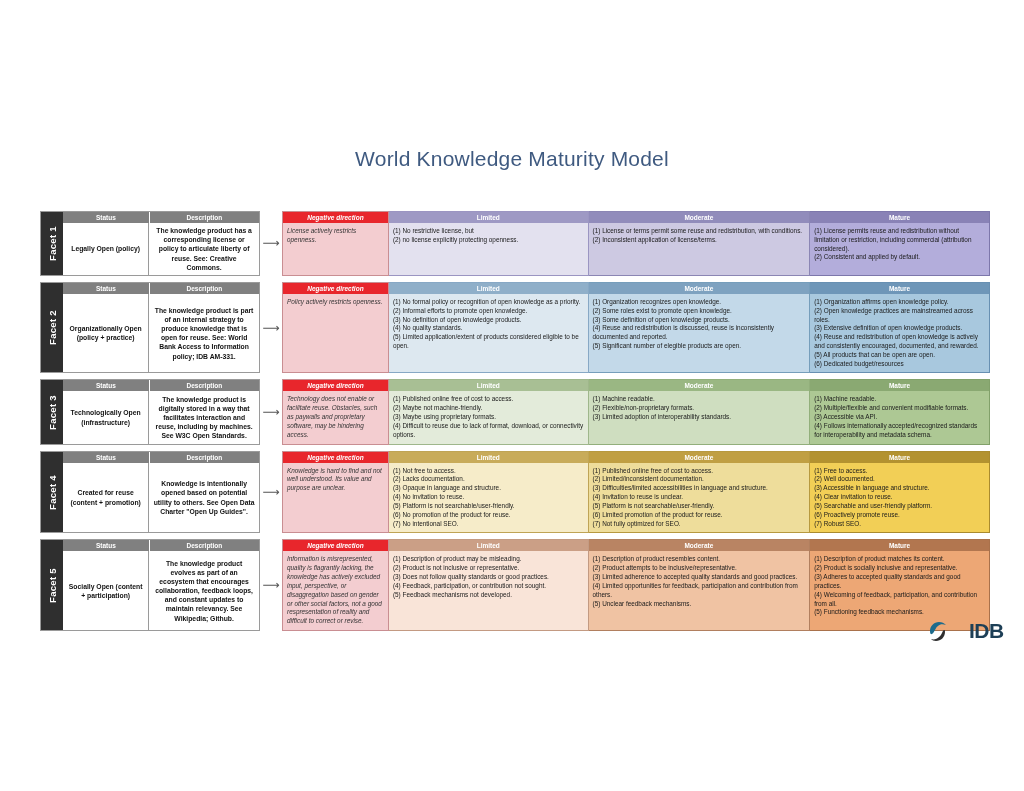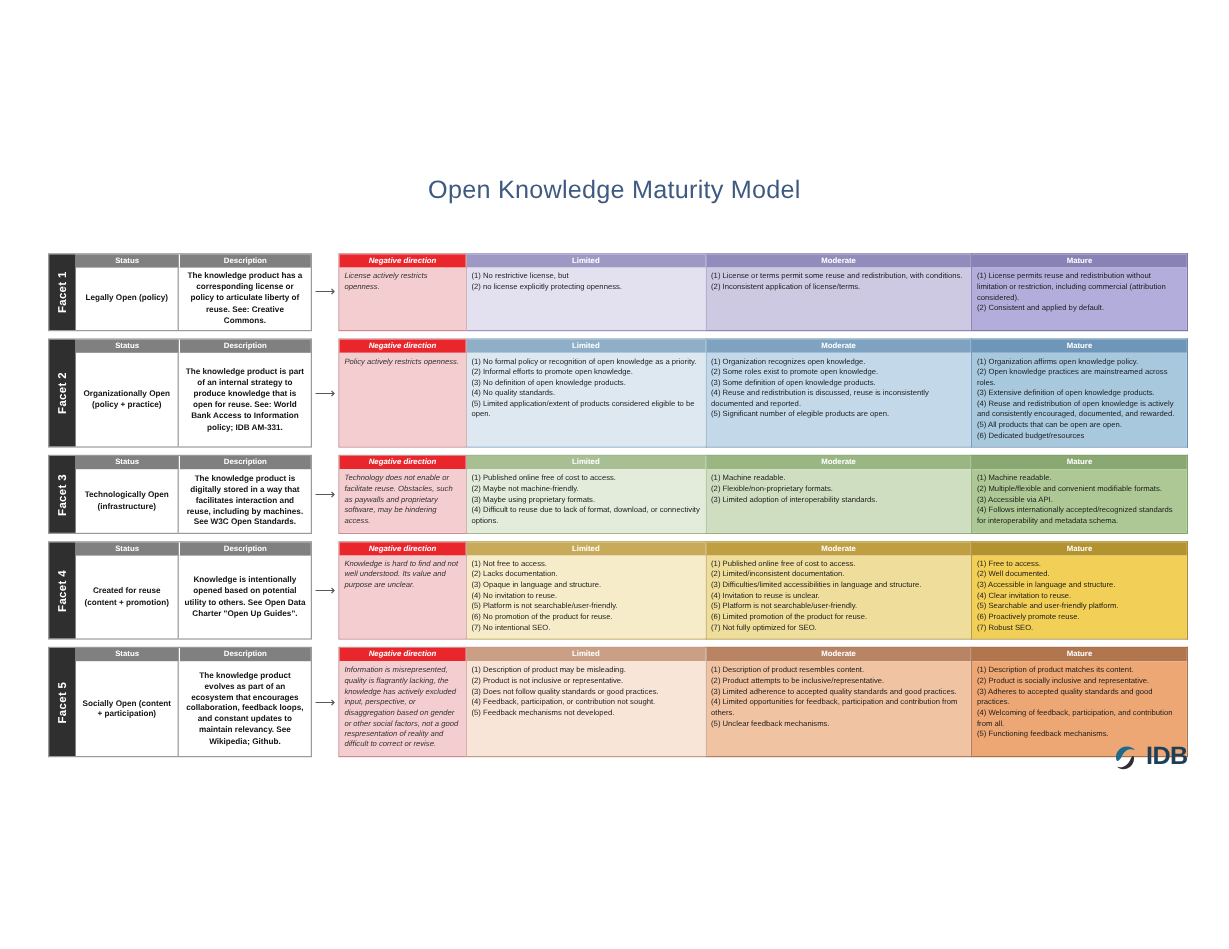"Open Knowledge Maturity Model" div.page-title { text: Open -> World }
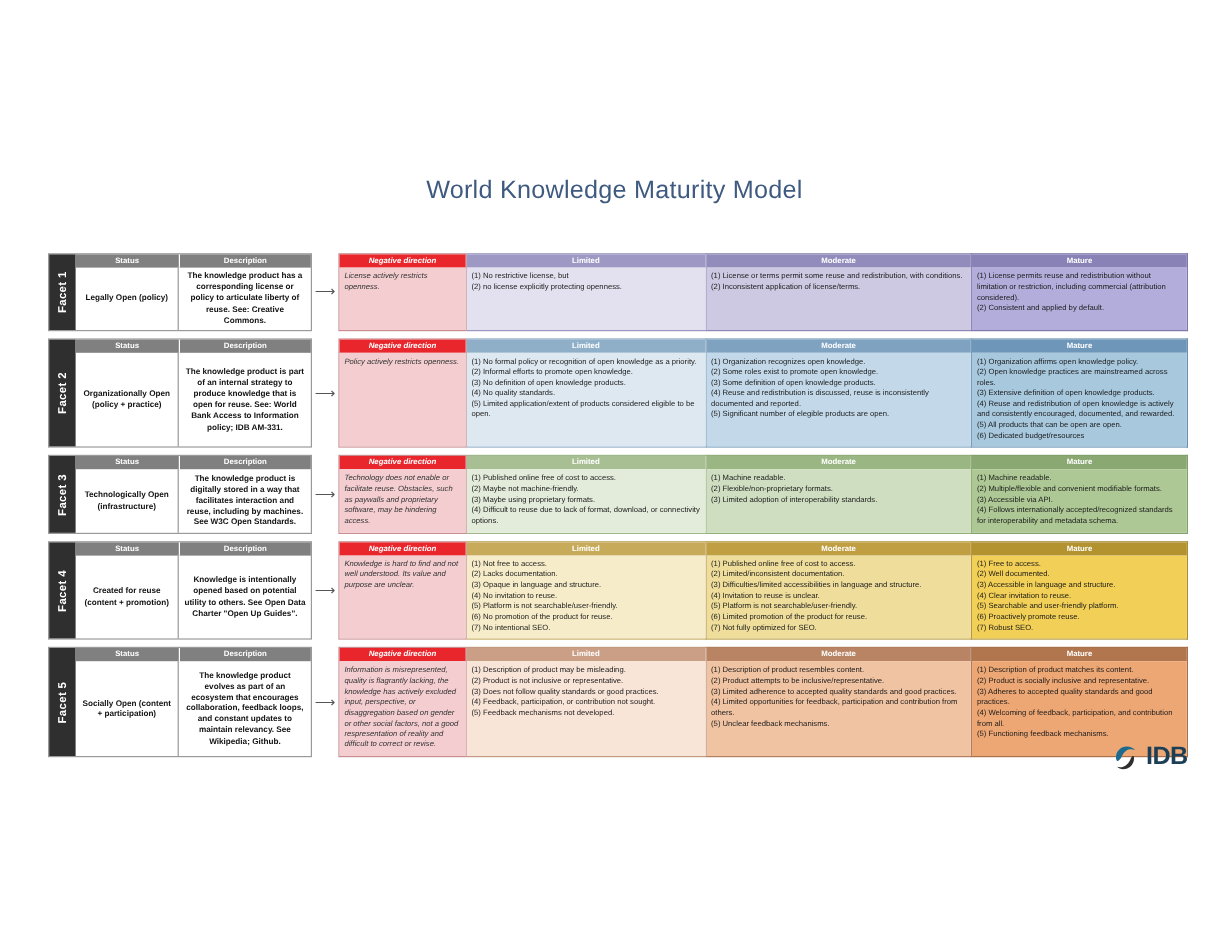"IDB" .logo { gap: 4px -> 18px }
